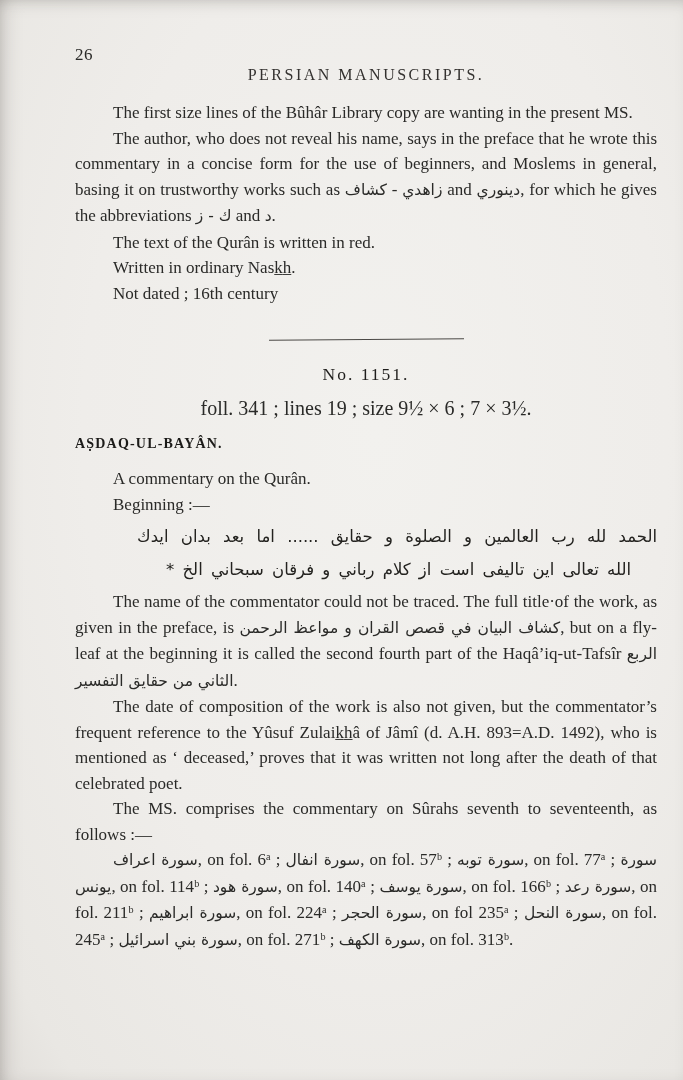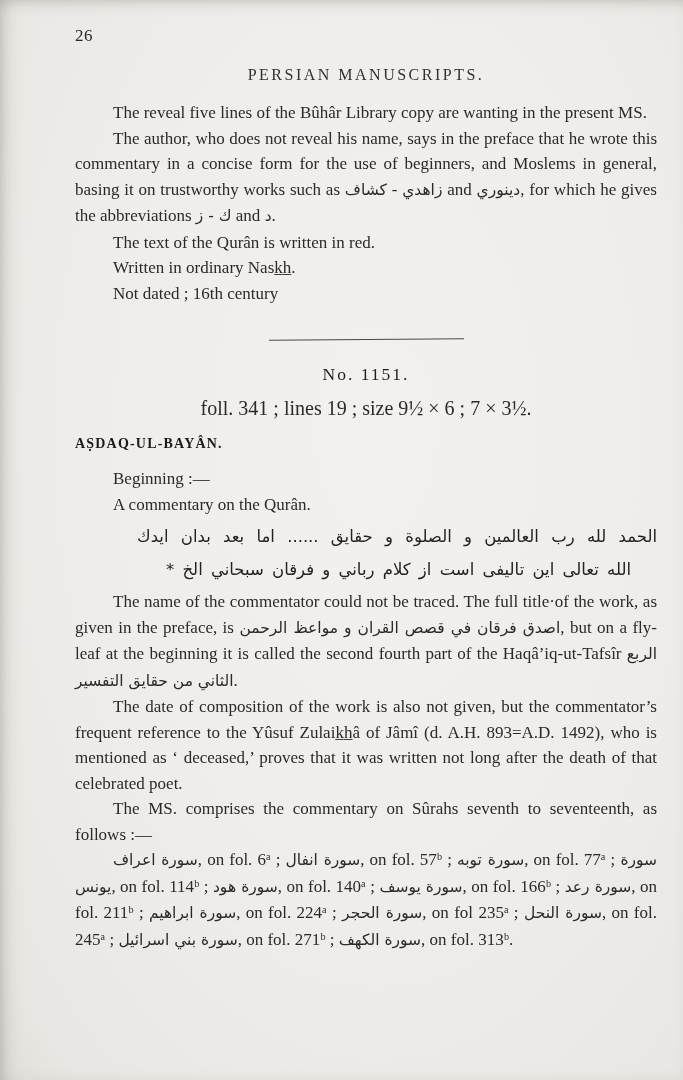"26" .hdr { align-items: flex-start -> center }
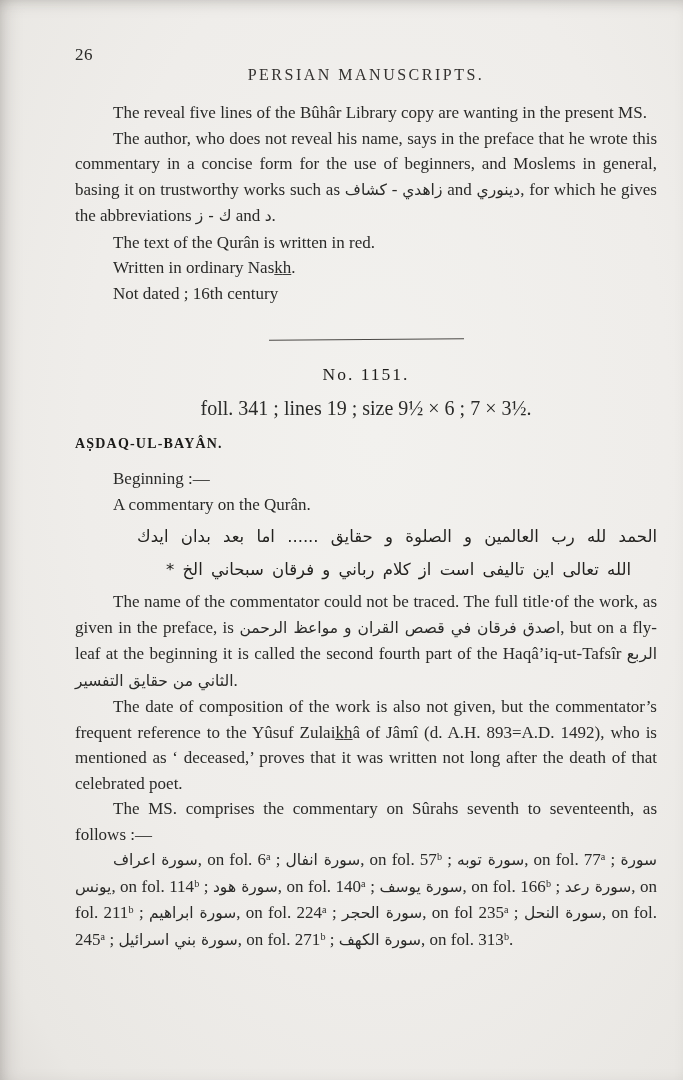"The reveal five lines of" p.body-para { text: reveal five -> first size }
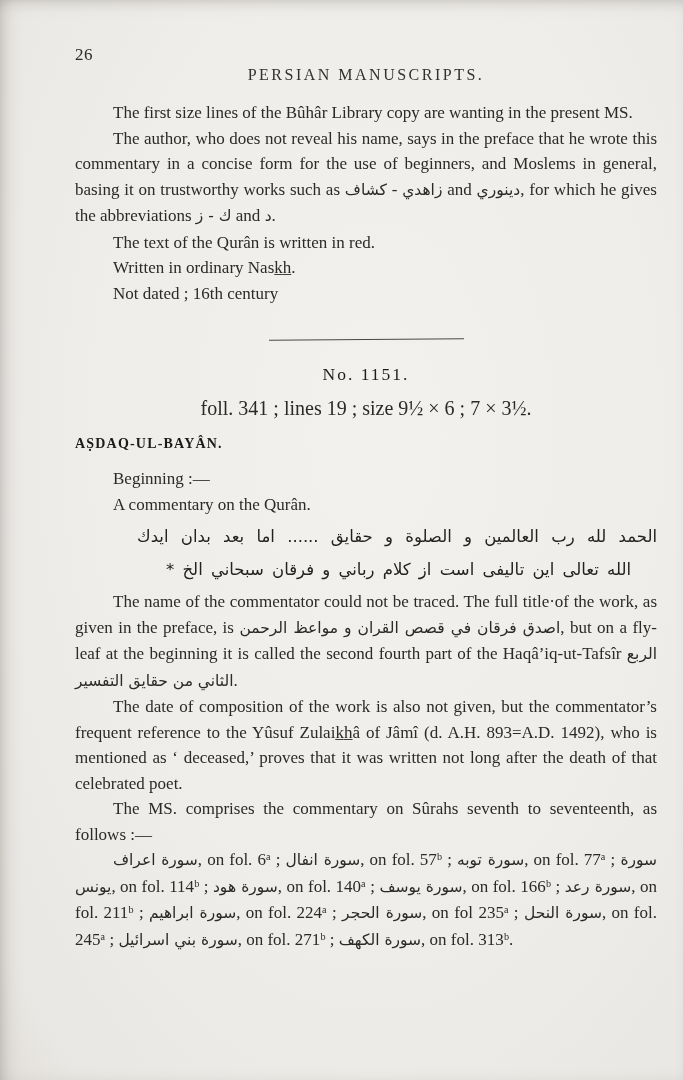"Beginning :—" p.single { order: before "A commentary on the Qurân." -> after "A commentary on the Qurân." }
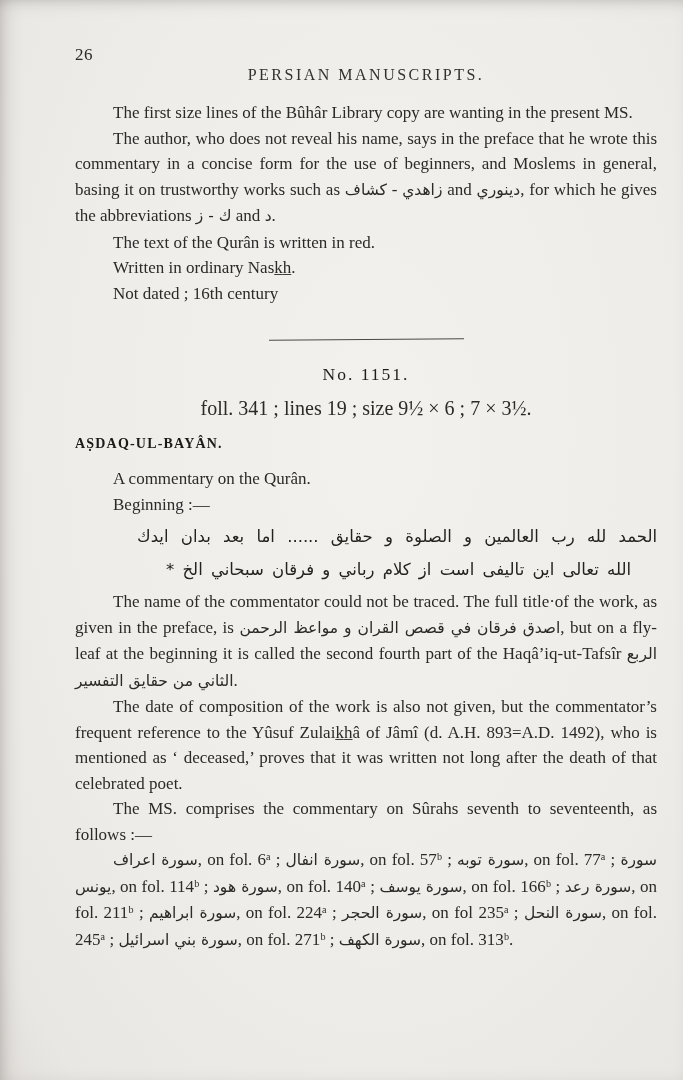"اصدق فرقان في قصص القران" span.ar { text: اصدق فرقان -> كشاف البيان }
